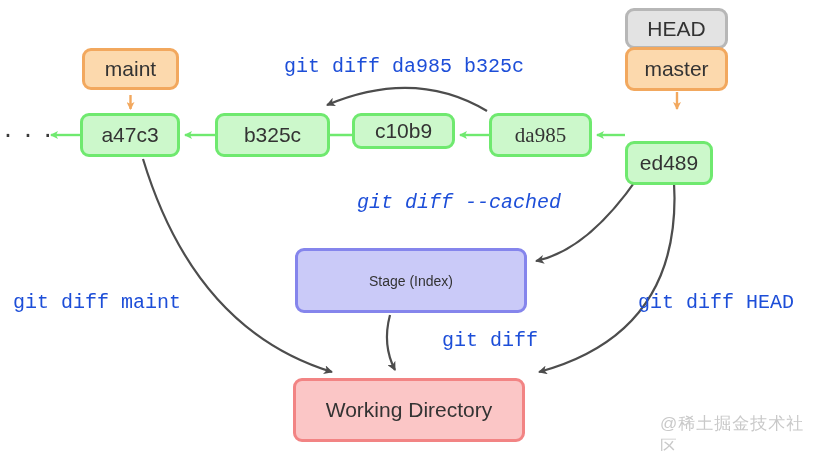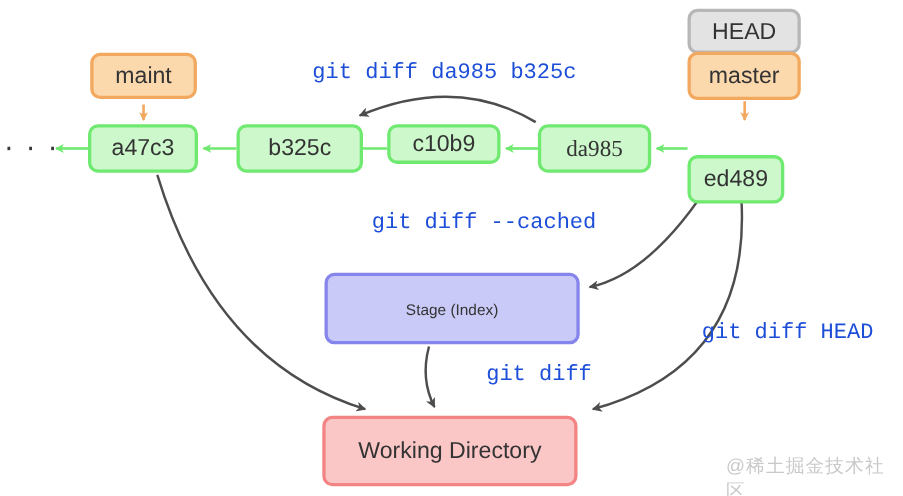"git diff --cached" #cmd-cached { font-style: none -> italic; left: 338px -> 357px }
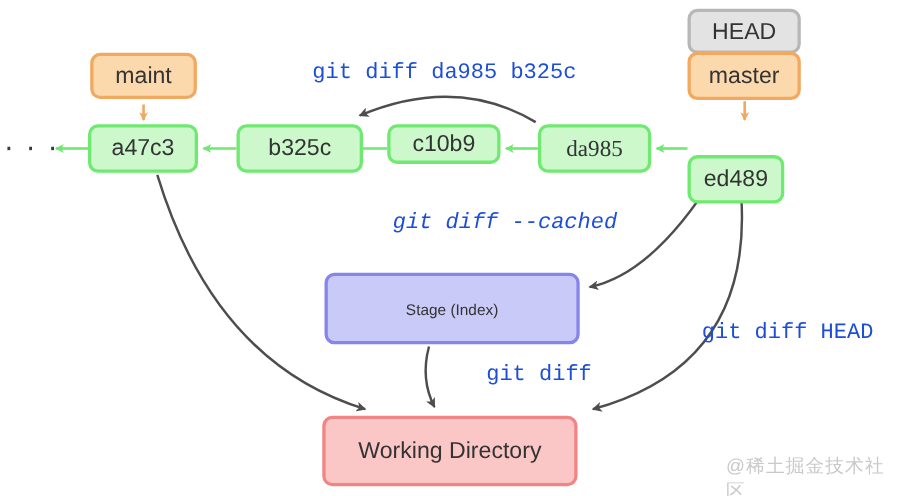"git diff maint" div.cmd { html: none -> <div>git diff maint</div> }
